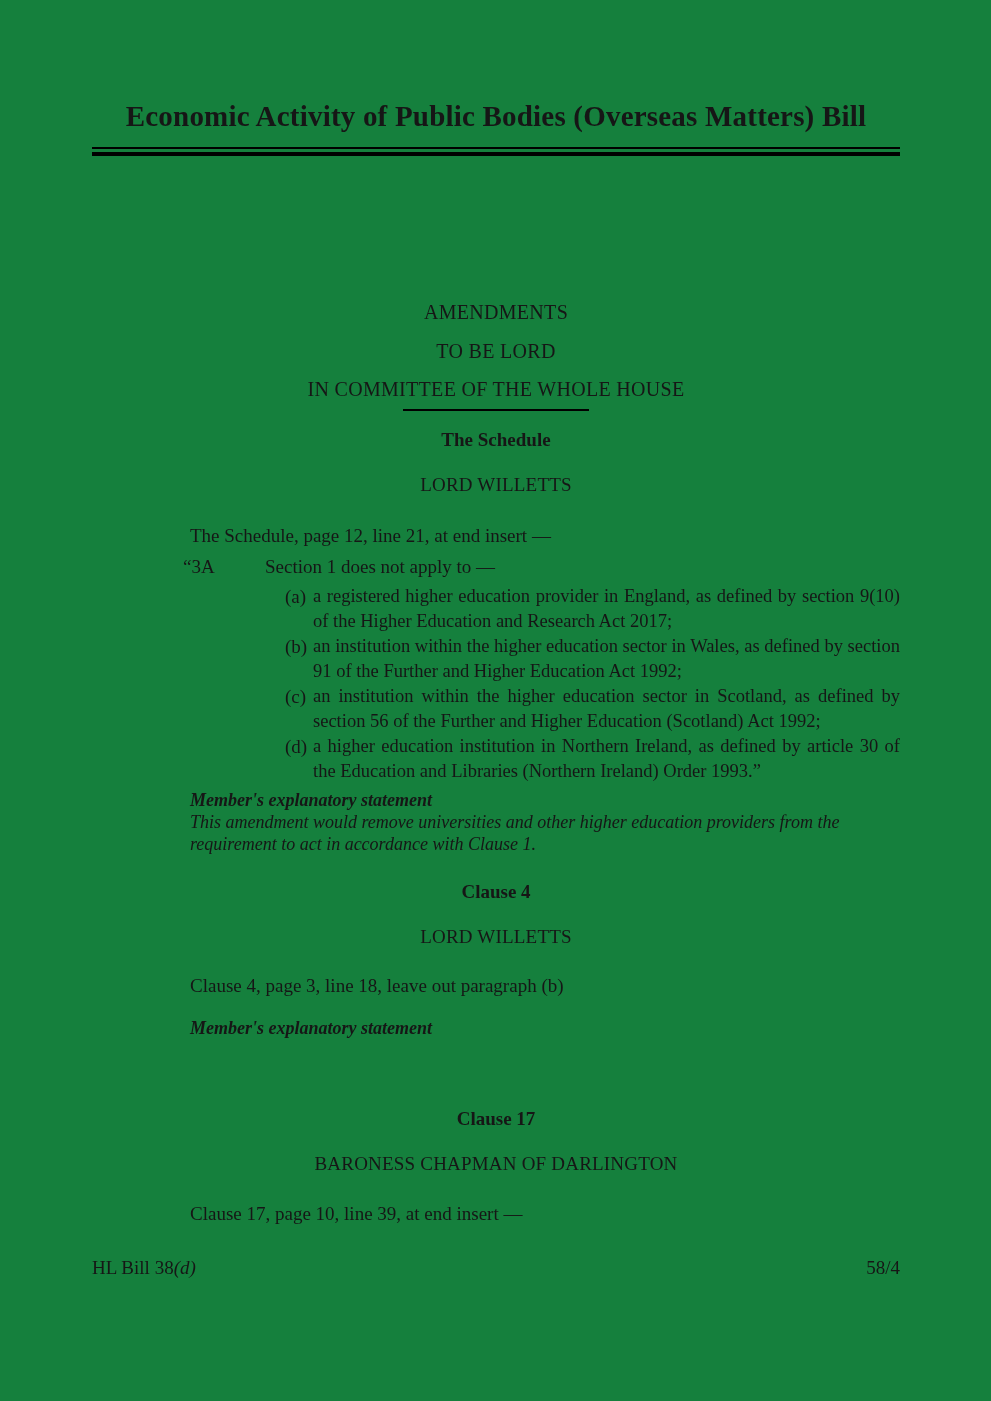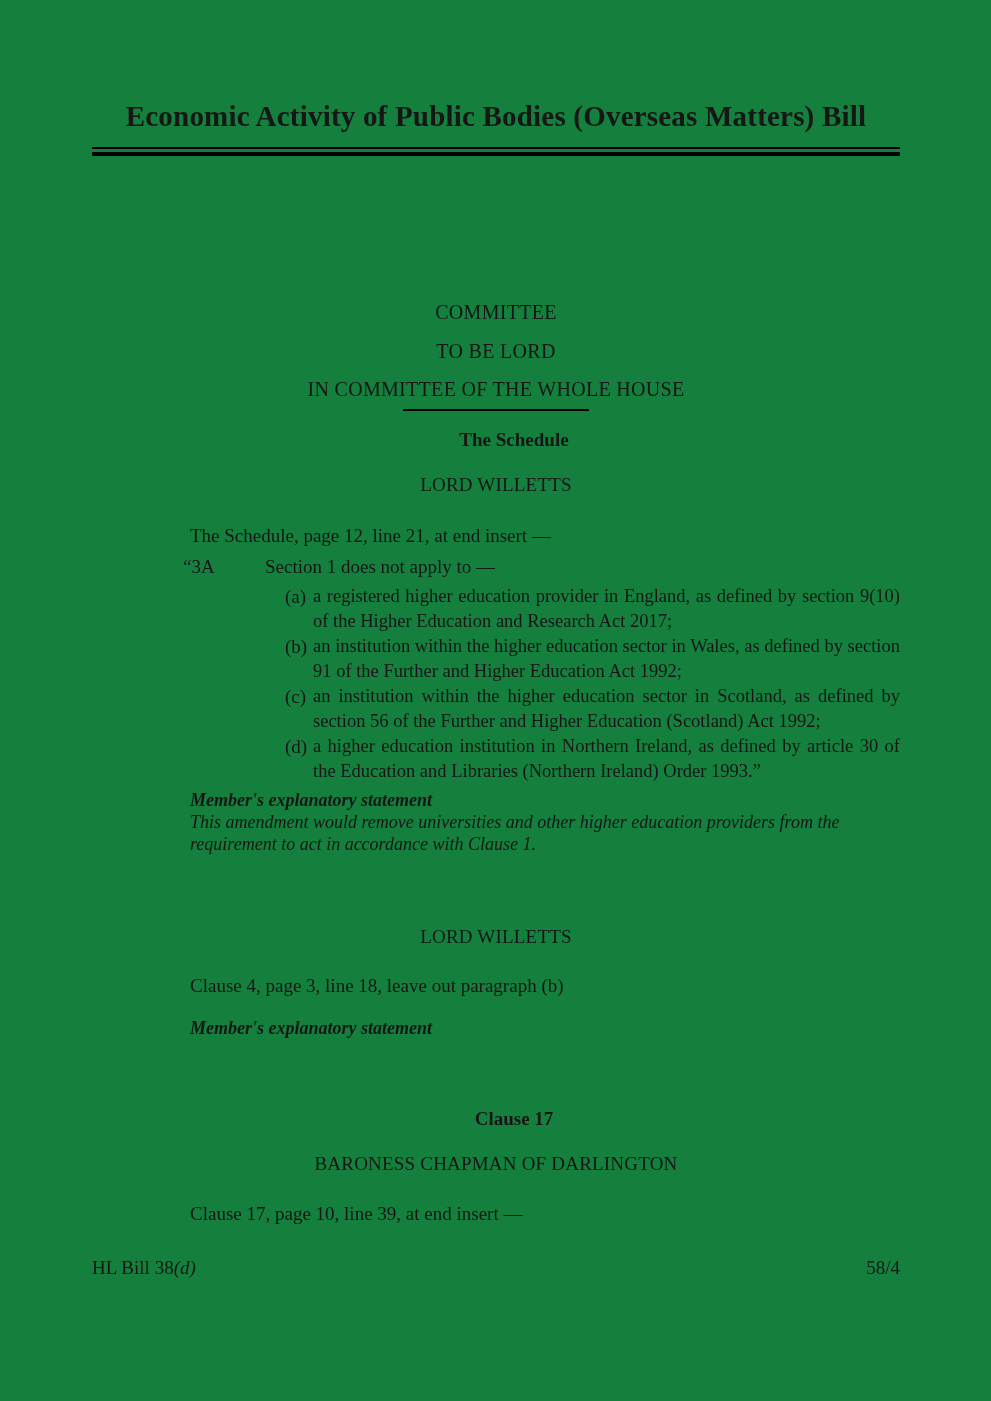"COMMITTEE" div.abs { text: COMMITTEE -> AMENDMENTS }
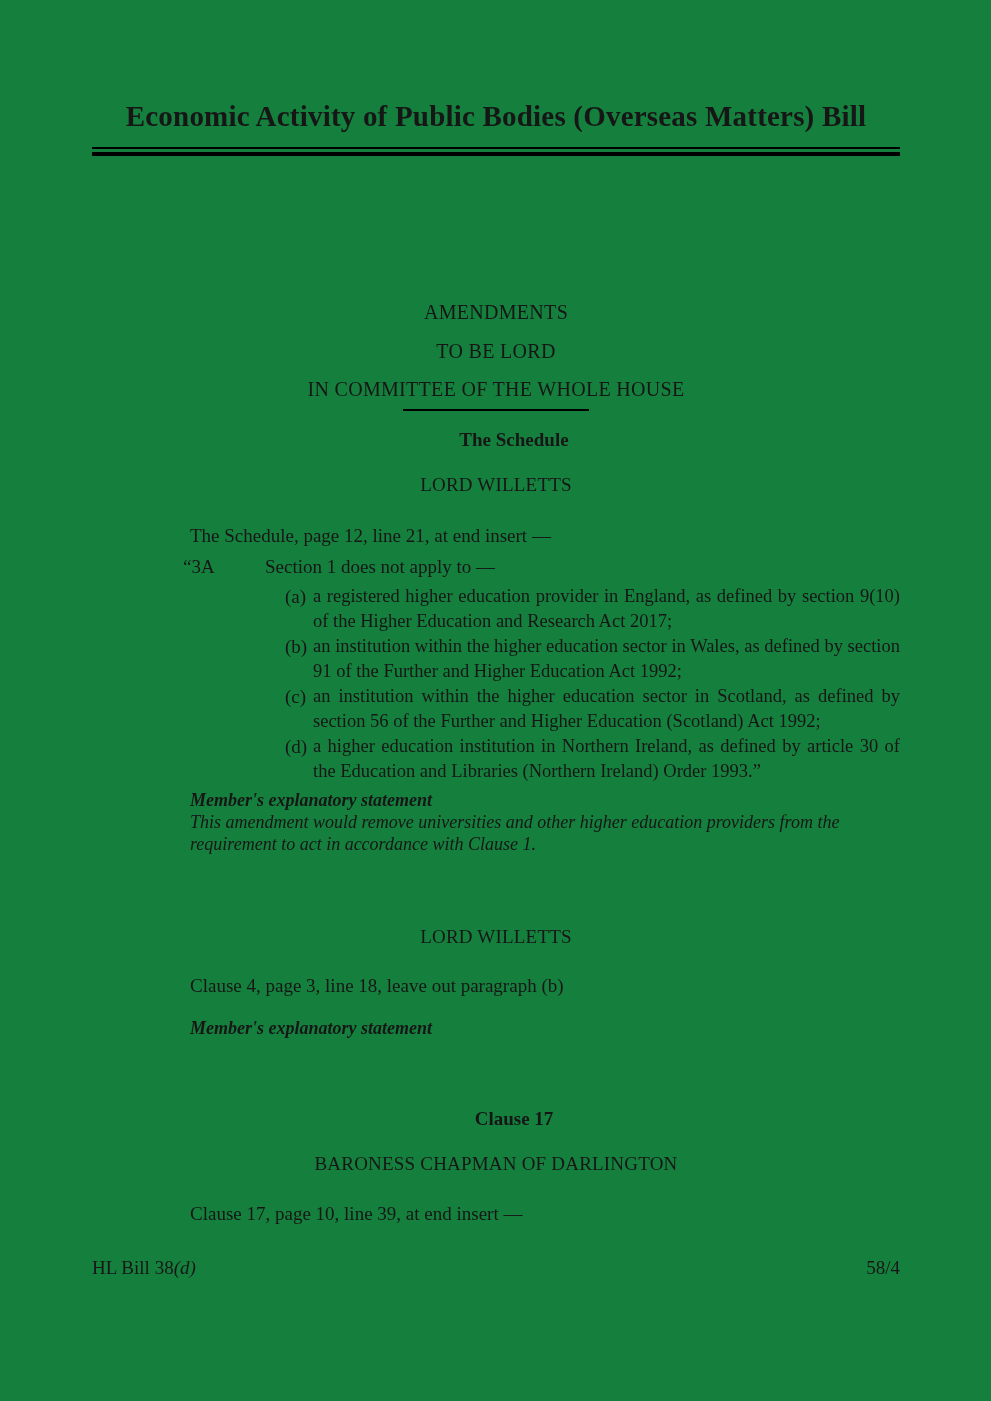"The Schedule" .section-heading { left: 110px -> 92px }
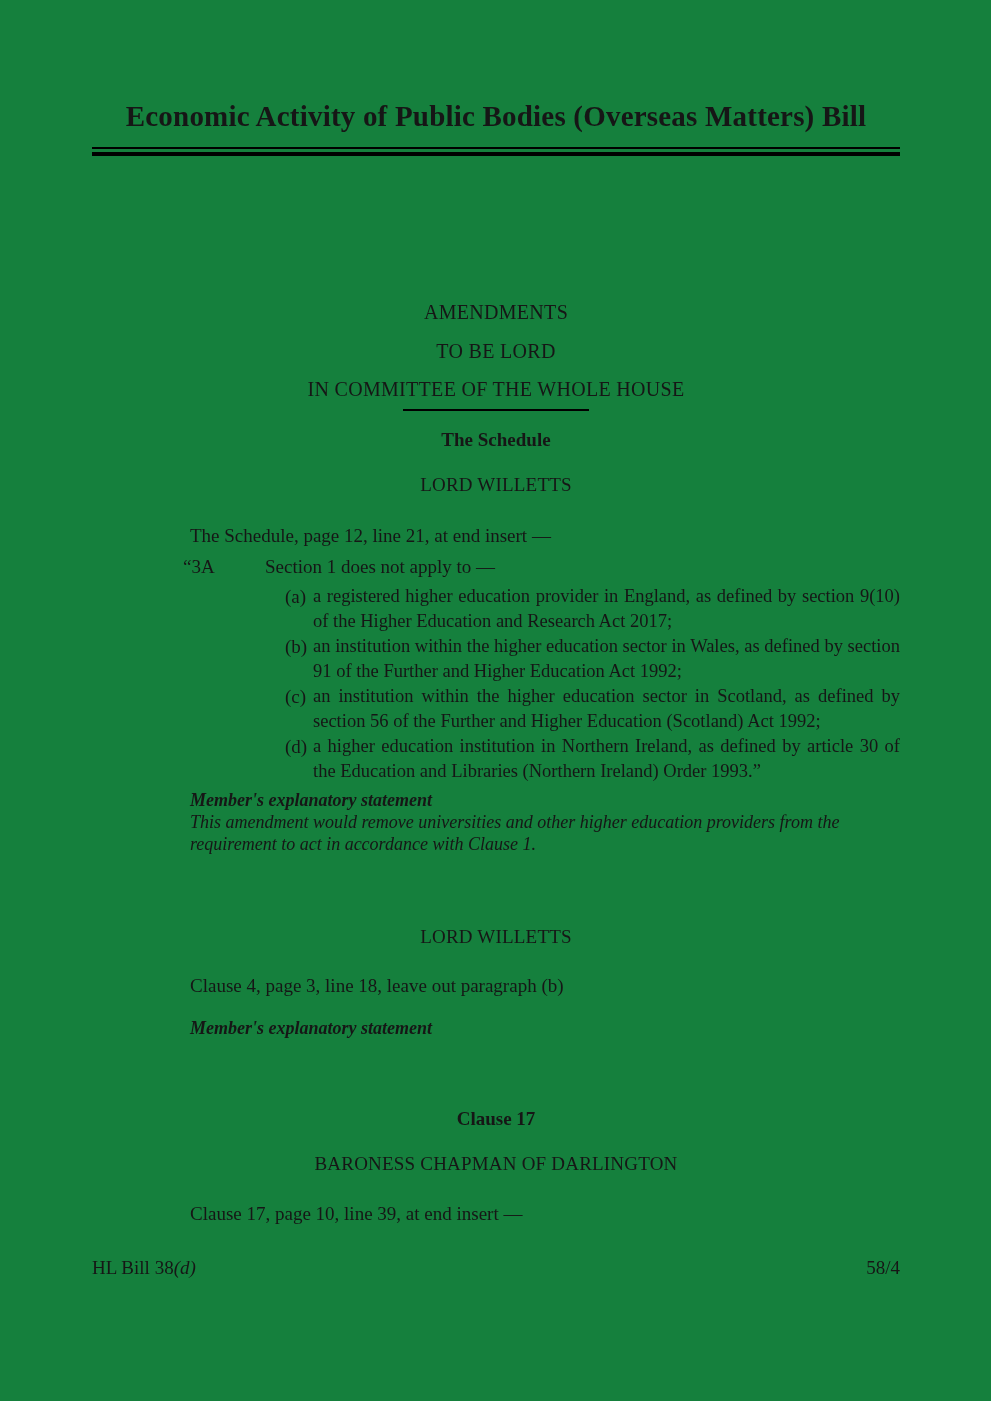"Clause 4" div.abs { html: none -> <div>Clause 4</div> }
